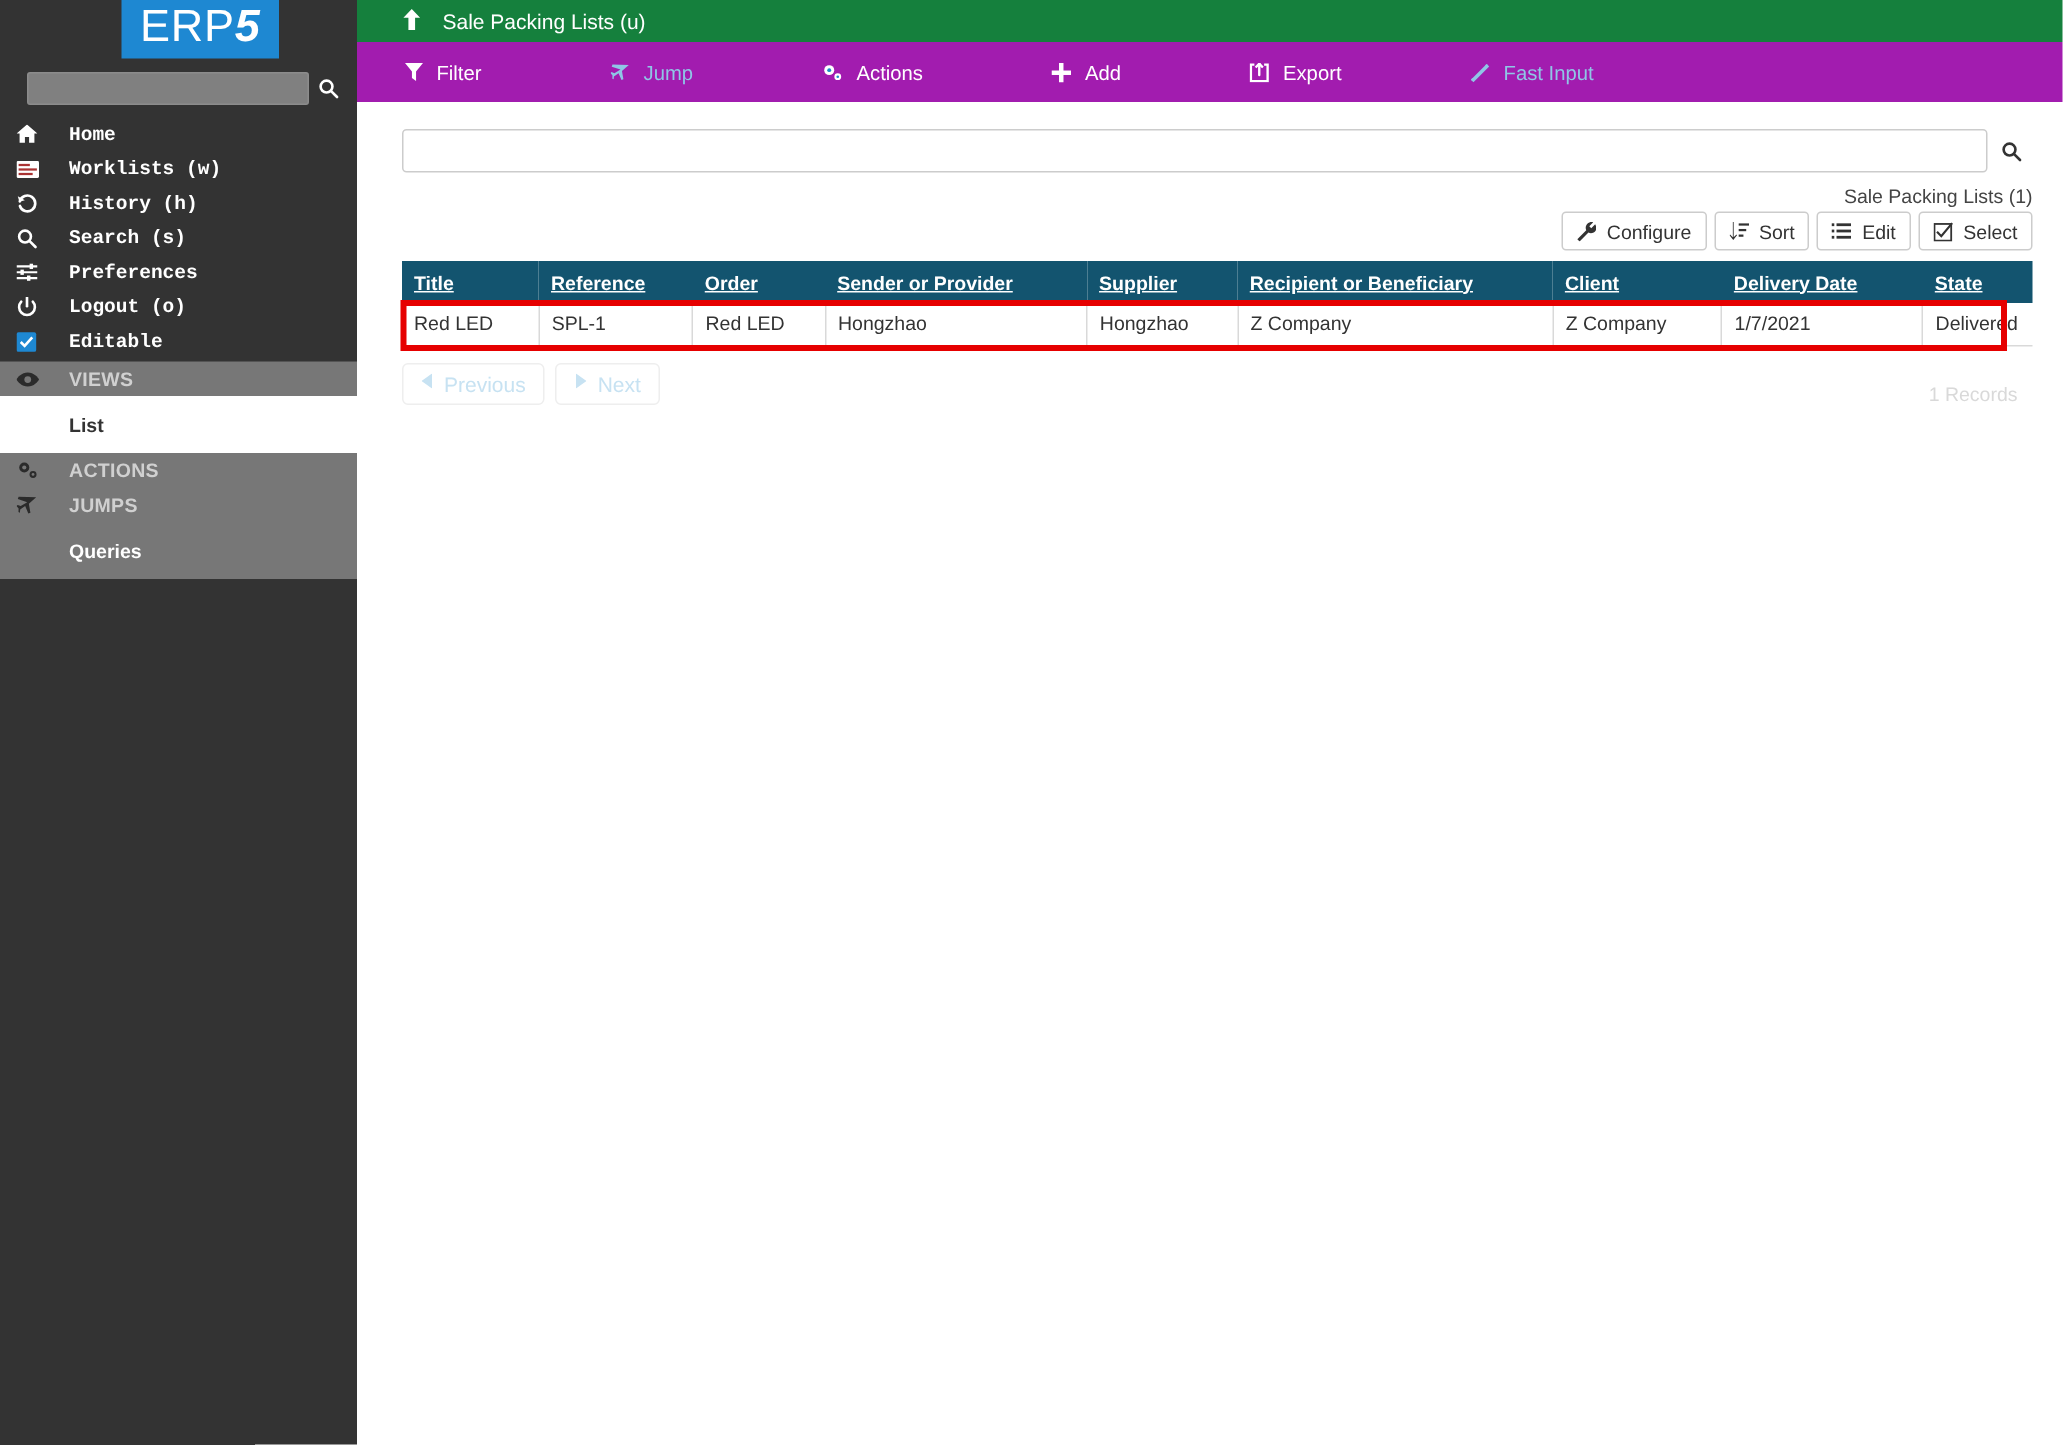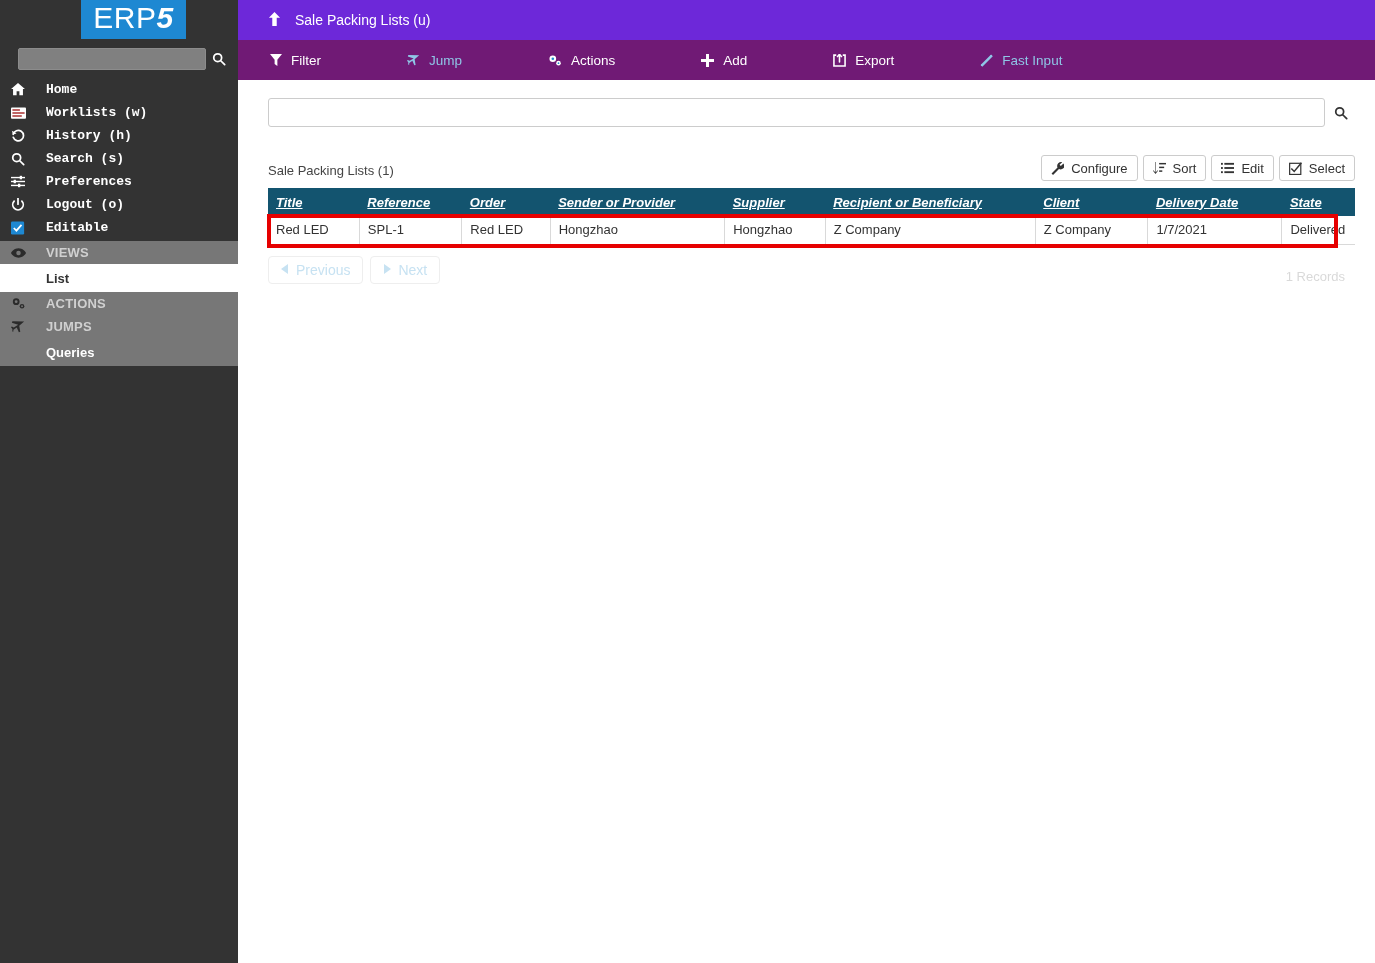"Sale Packing Lists (u)" #titlebar { background: #6d28d9 -> #15803d; height: 40px -> 28px }
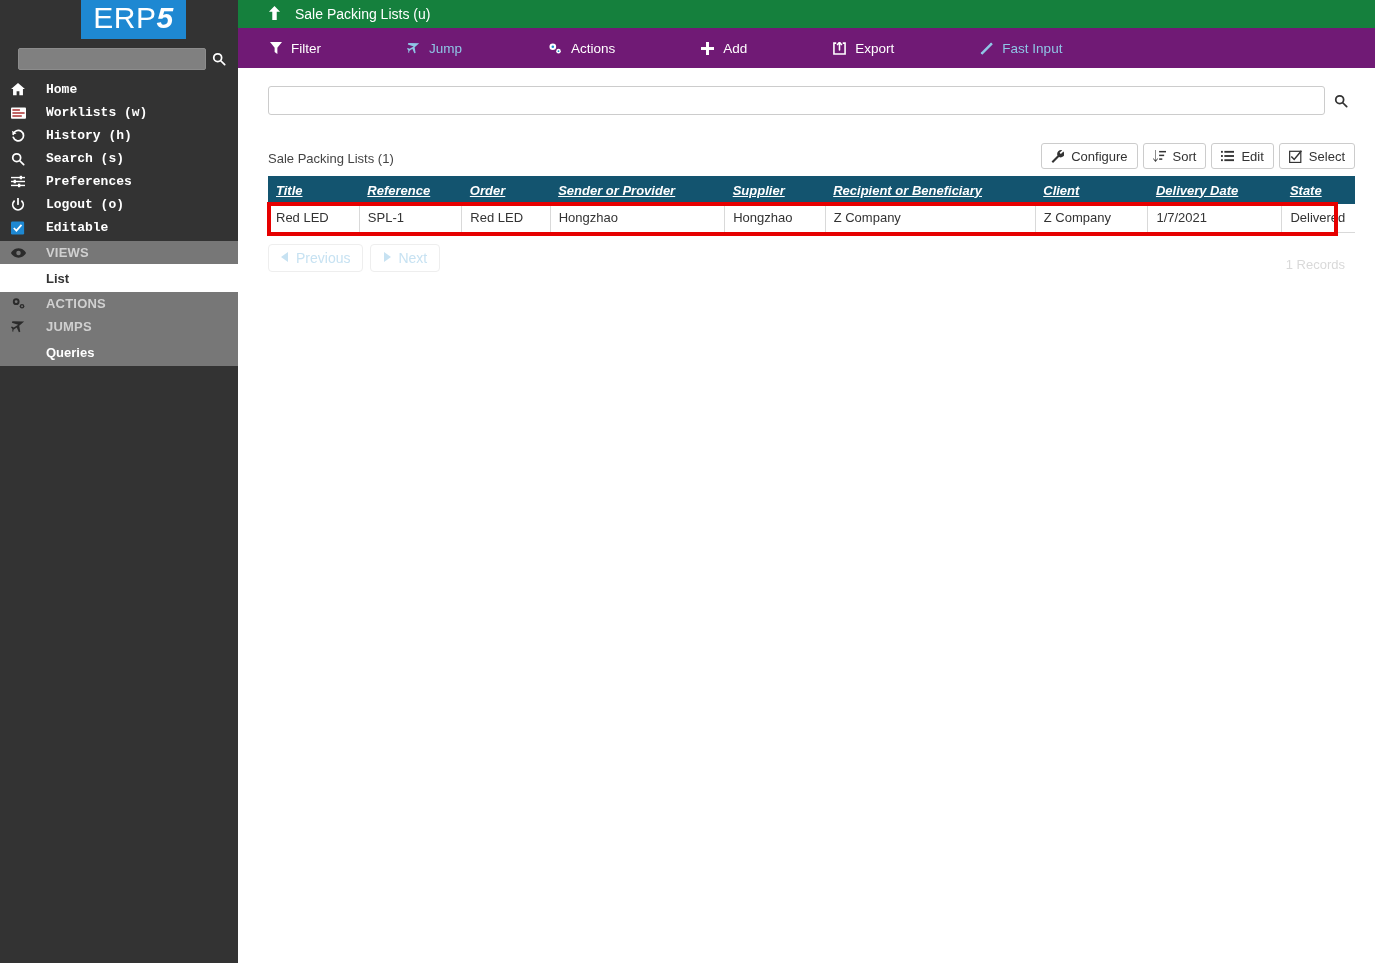"Filter" #actionbar { background: #701a75 -> #a21caf }
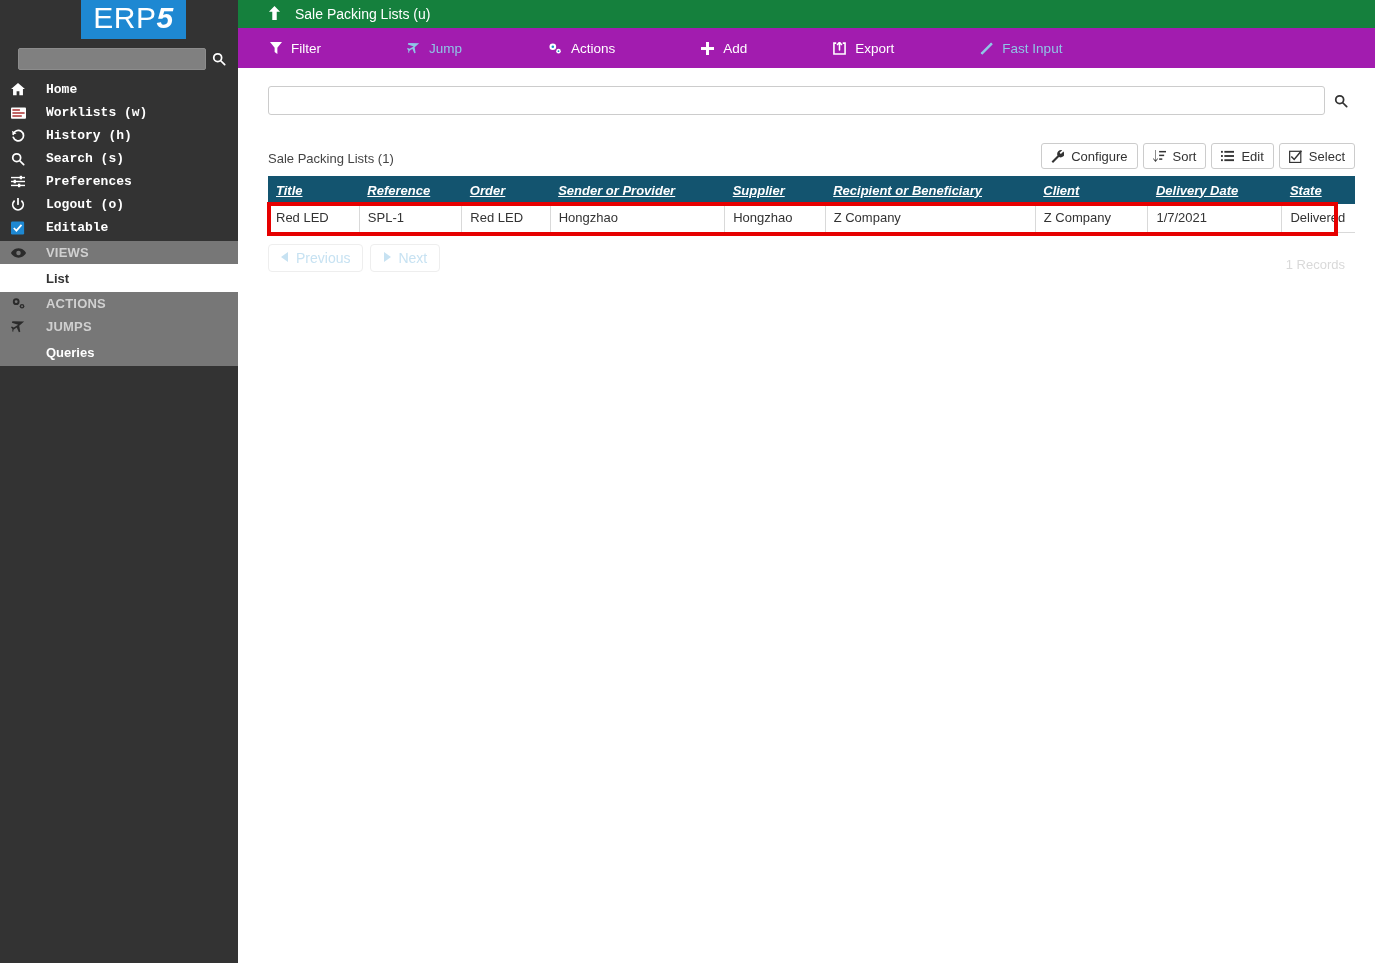"Sale Packing Lists (1)" #listbar { flex-direction: none -> column; margin-top: 28px -> 8px }
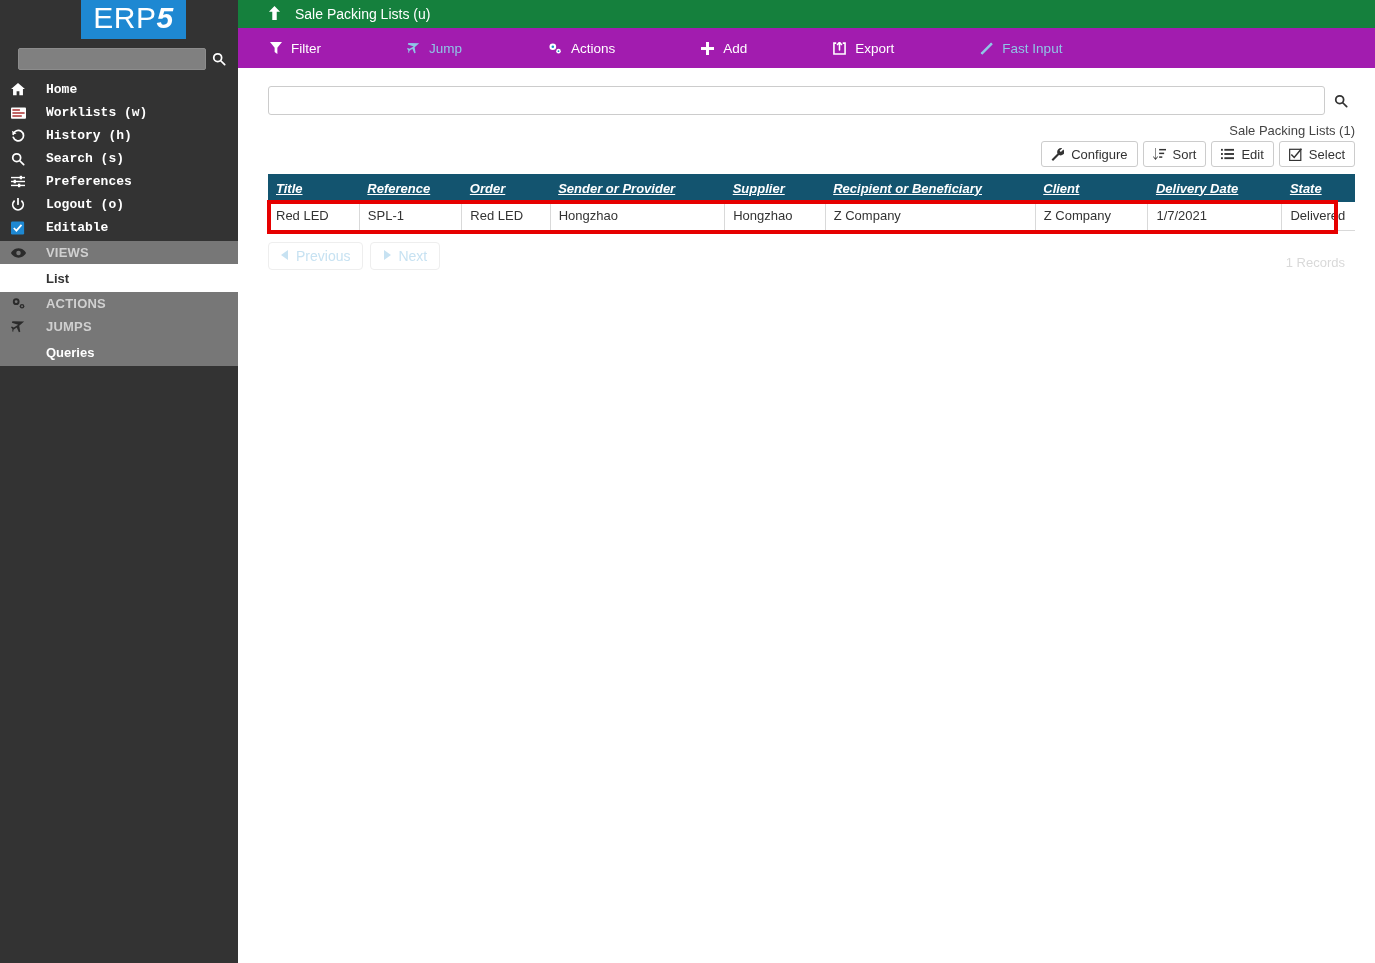"Title" table.lst thead th span.hd { font-style: italic -> none }
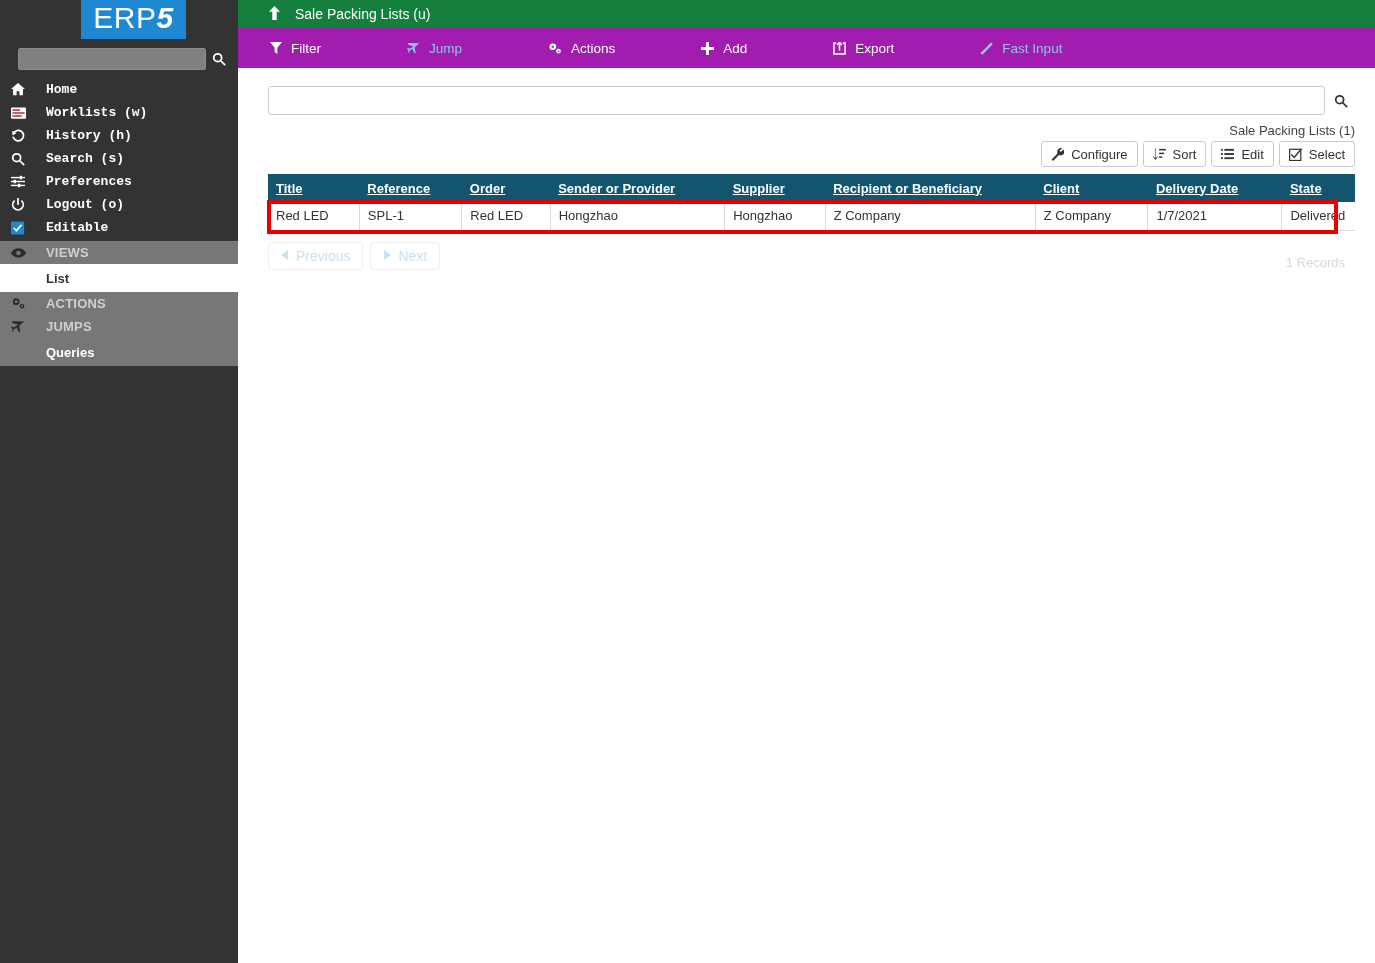"List" .grp-link { height: 28px -> 38px }
